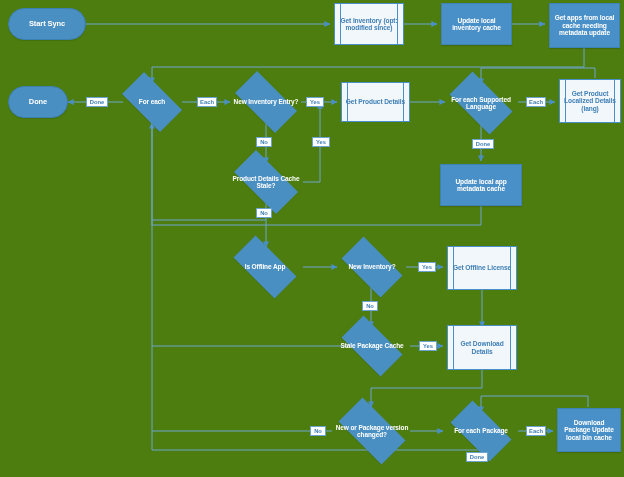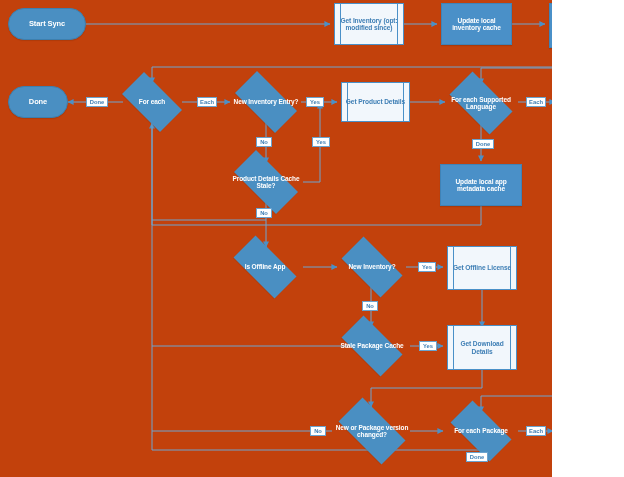"Start Sync" #canvas { background: #c2410c -> #4d7c0f; width: 552px -> 624px }
